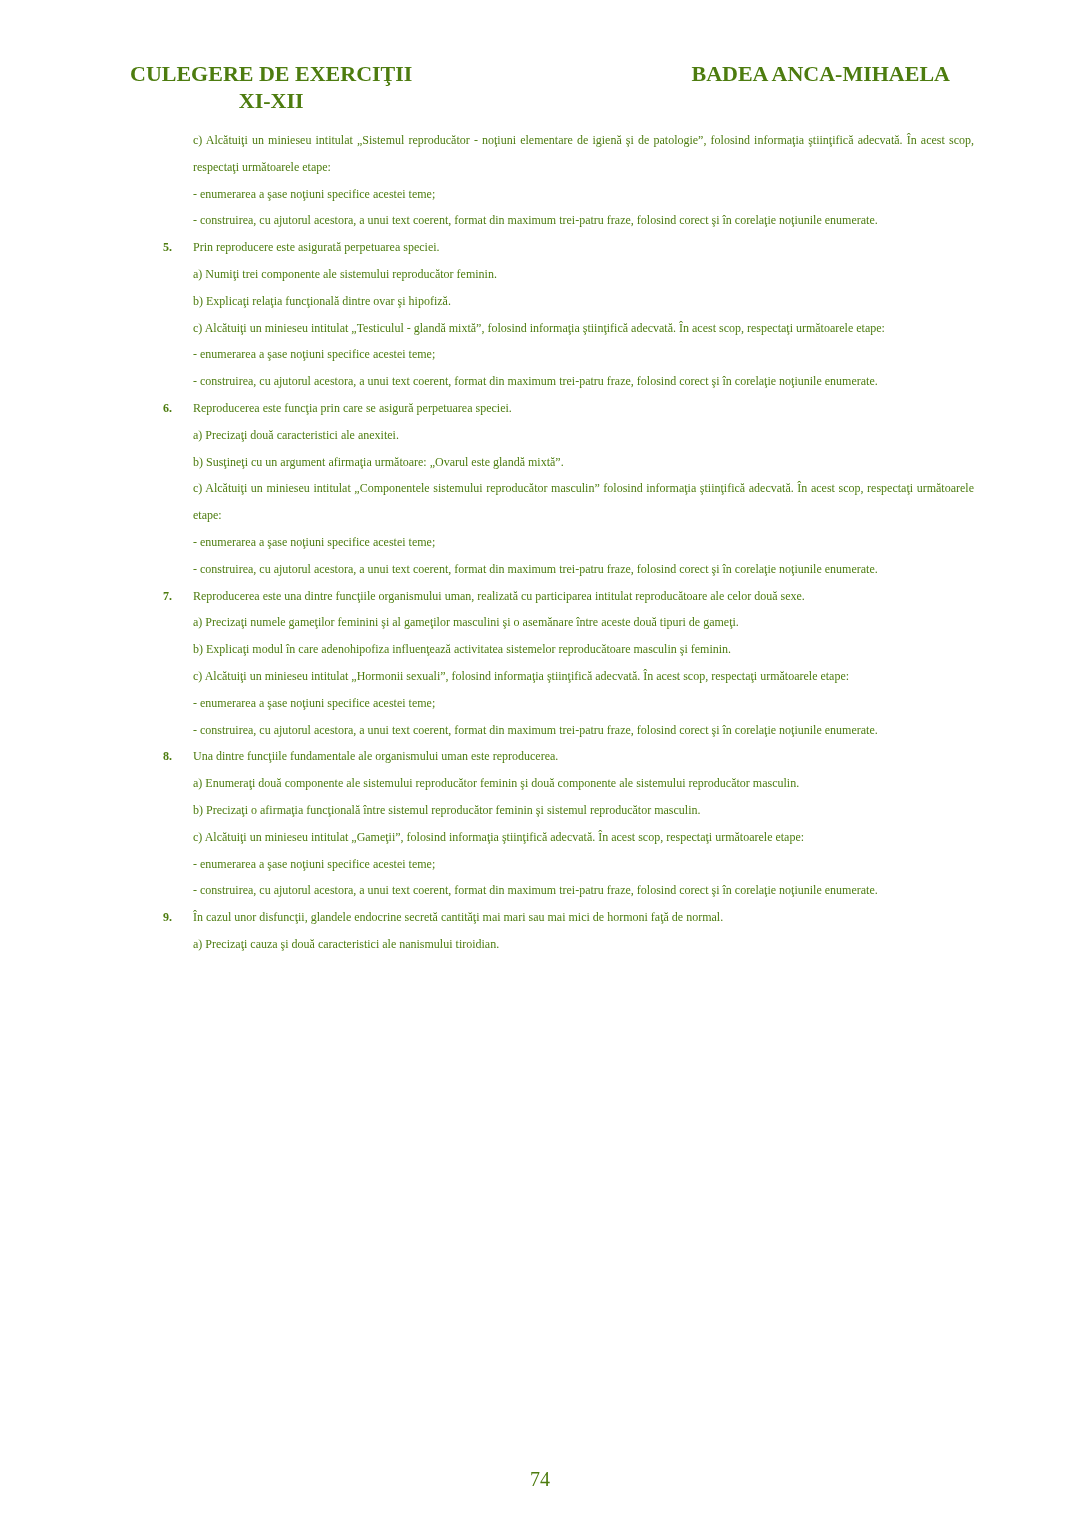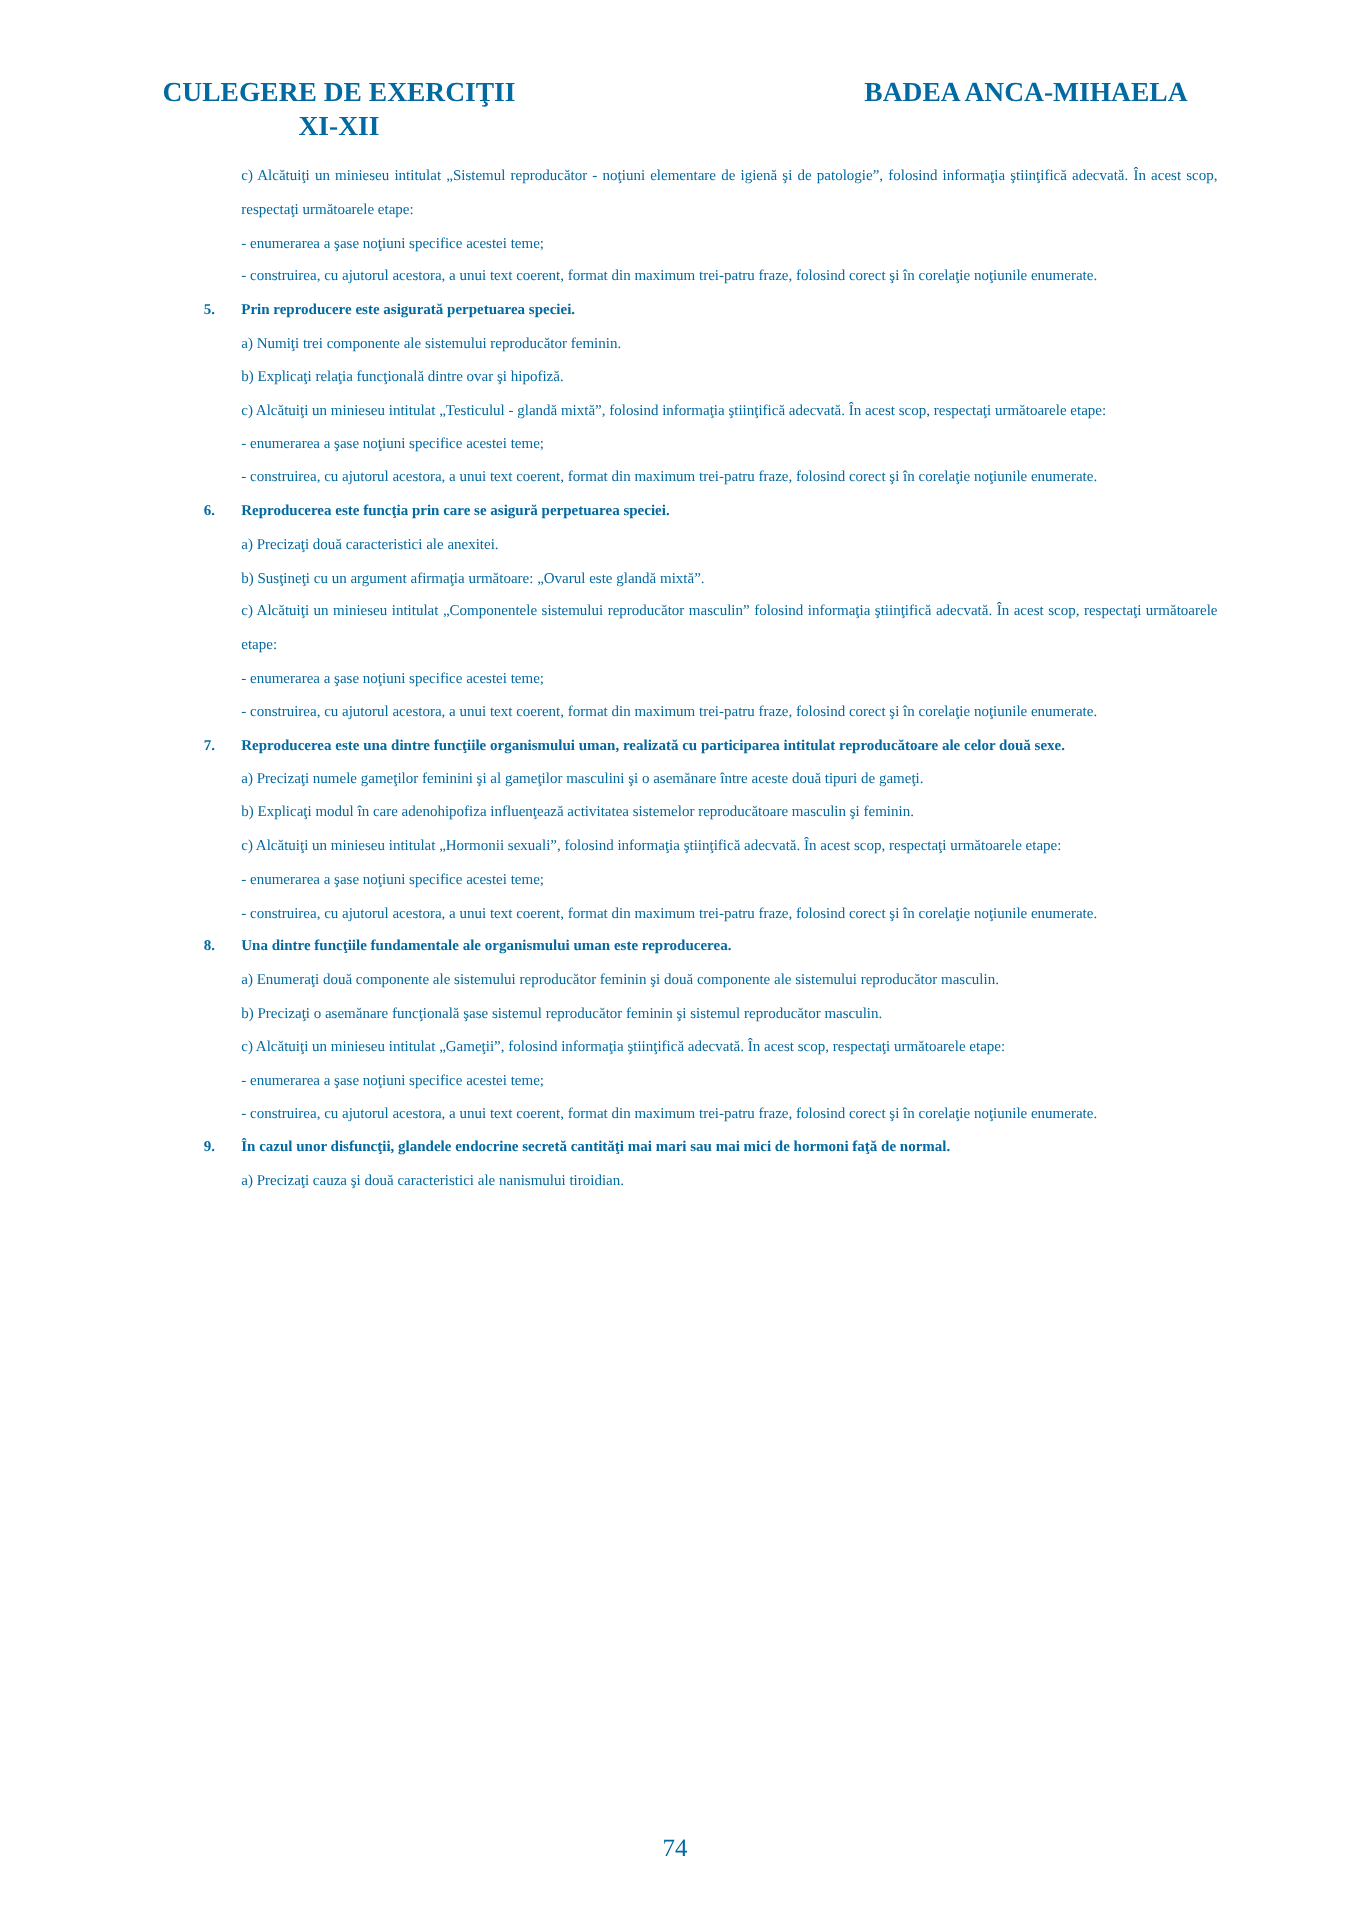"CULEGERE DE EXERCIŢII" .page { color: #0369a1 -> #4d7c0f }
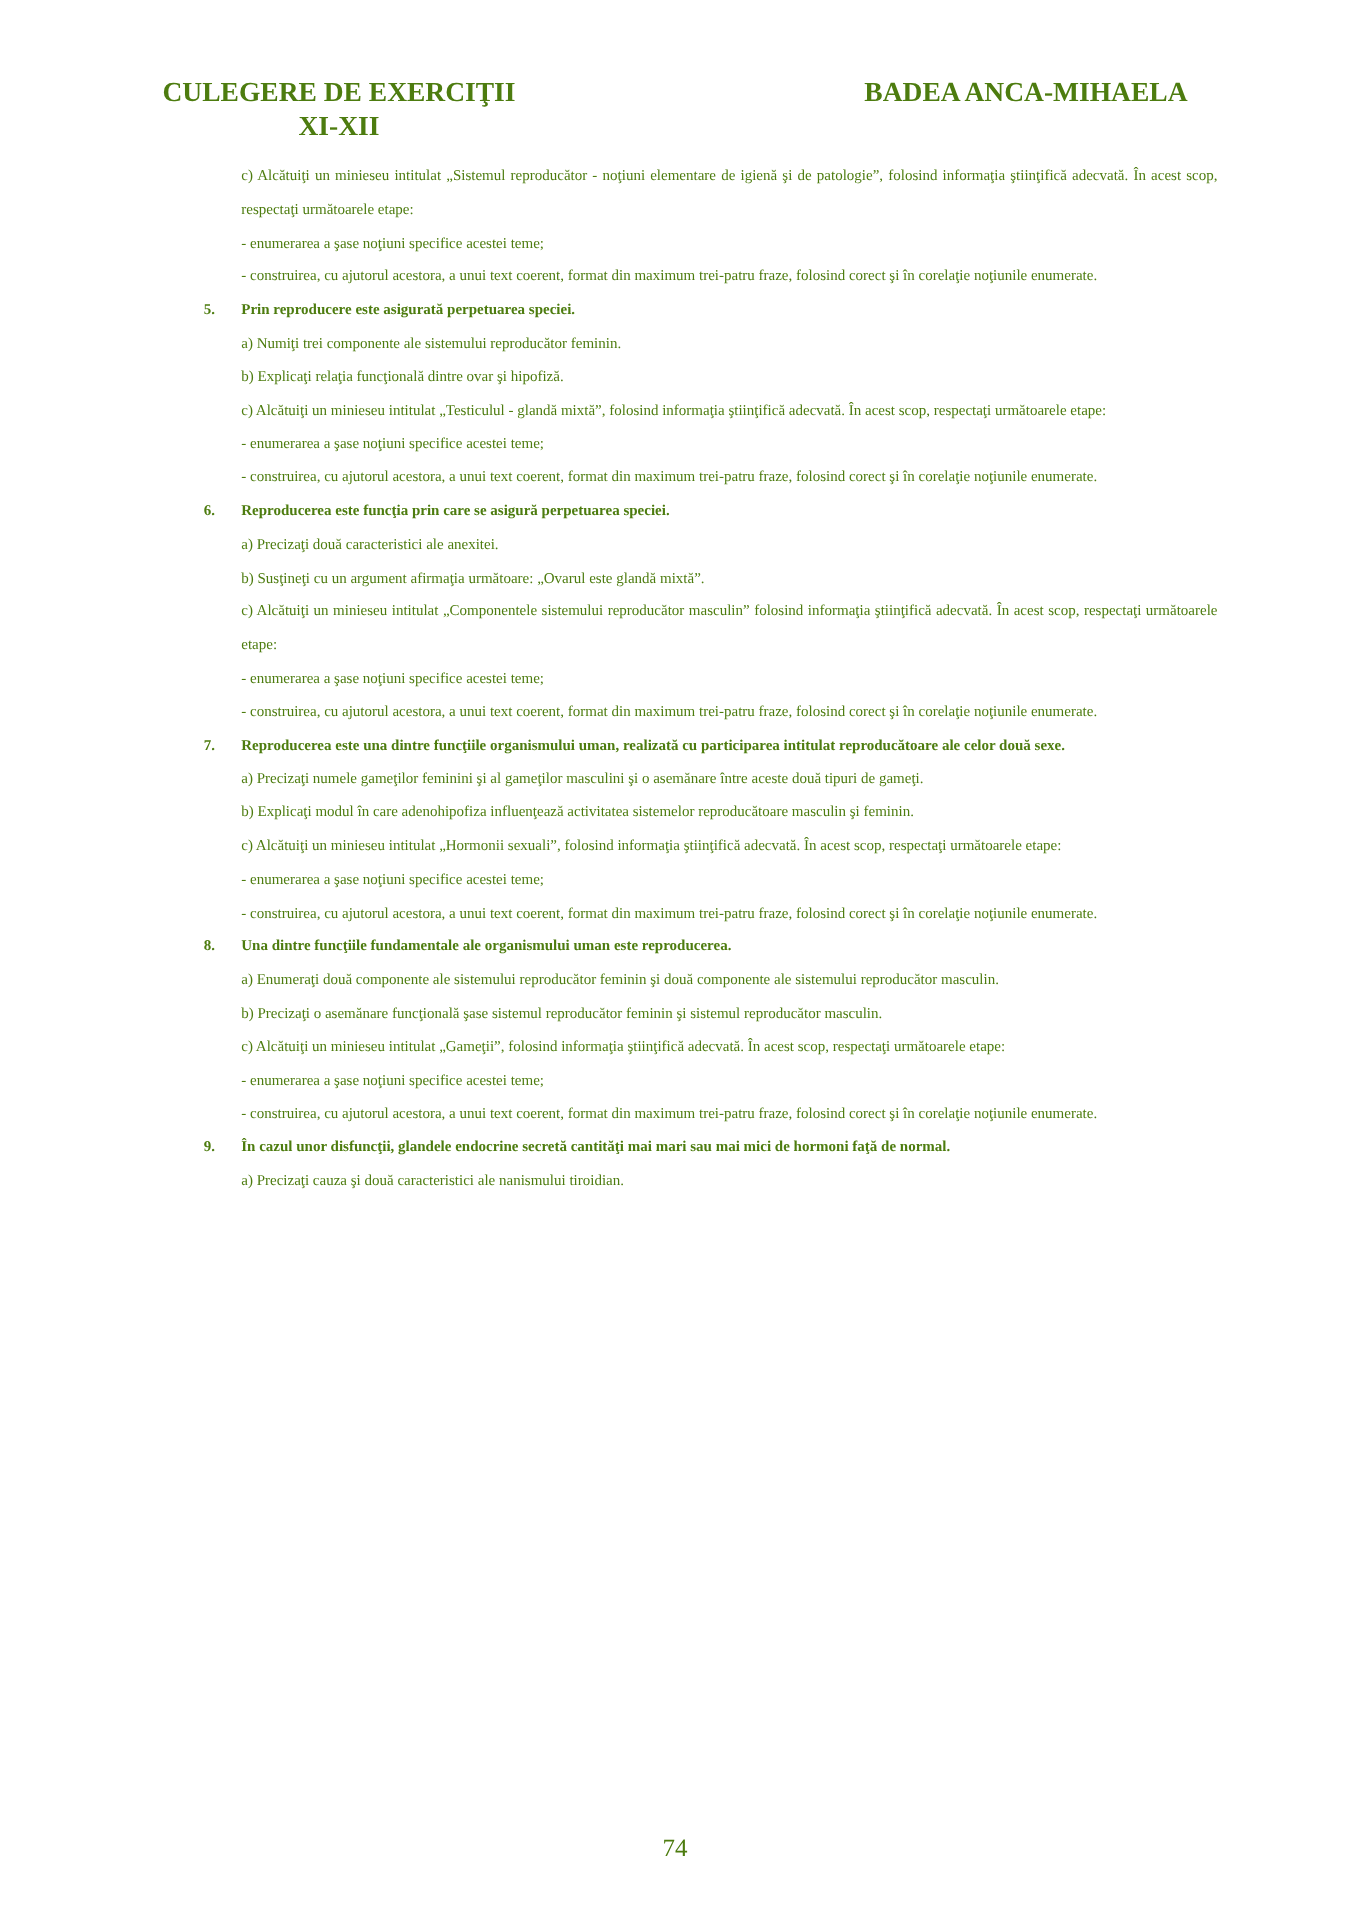"Prin reproducere este asigurată" .item-title { font-weight: bold -> normal }
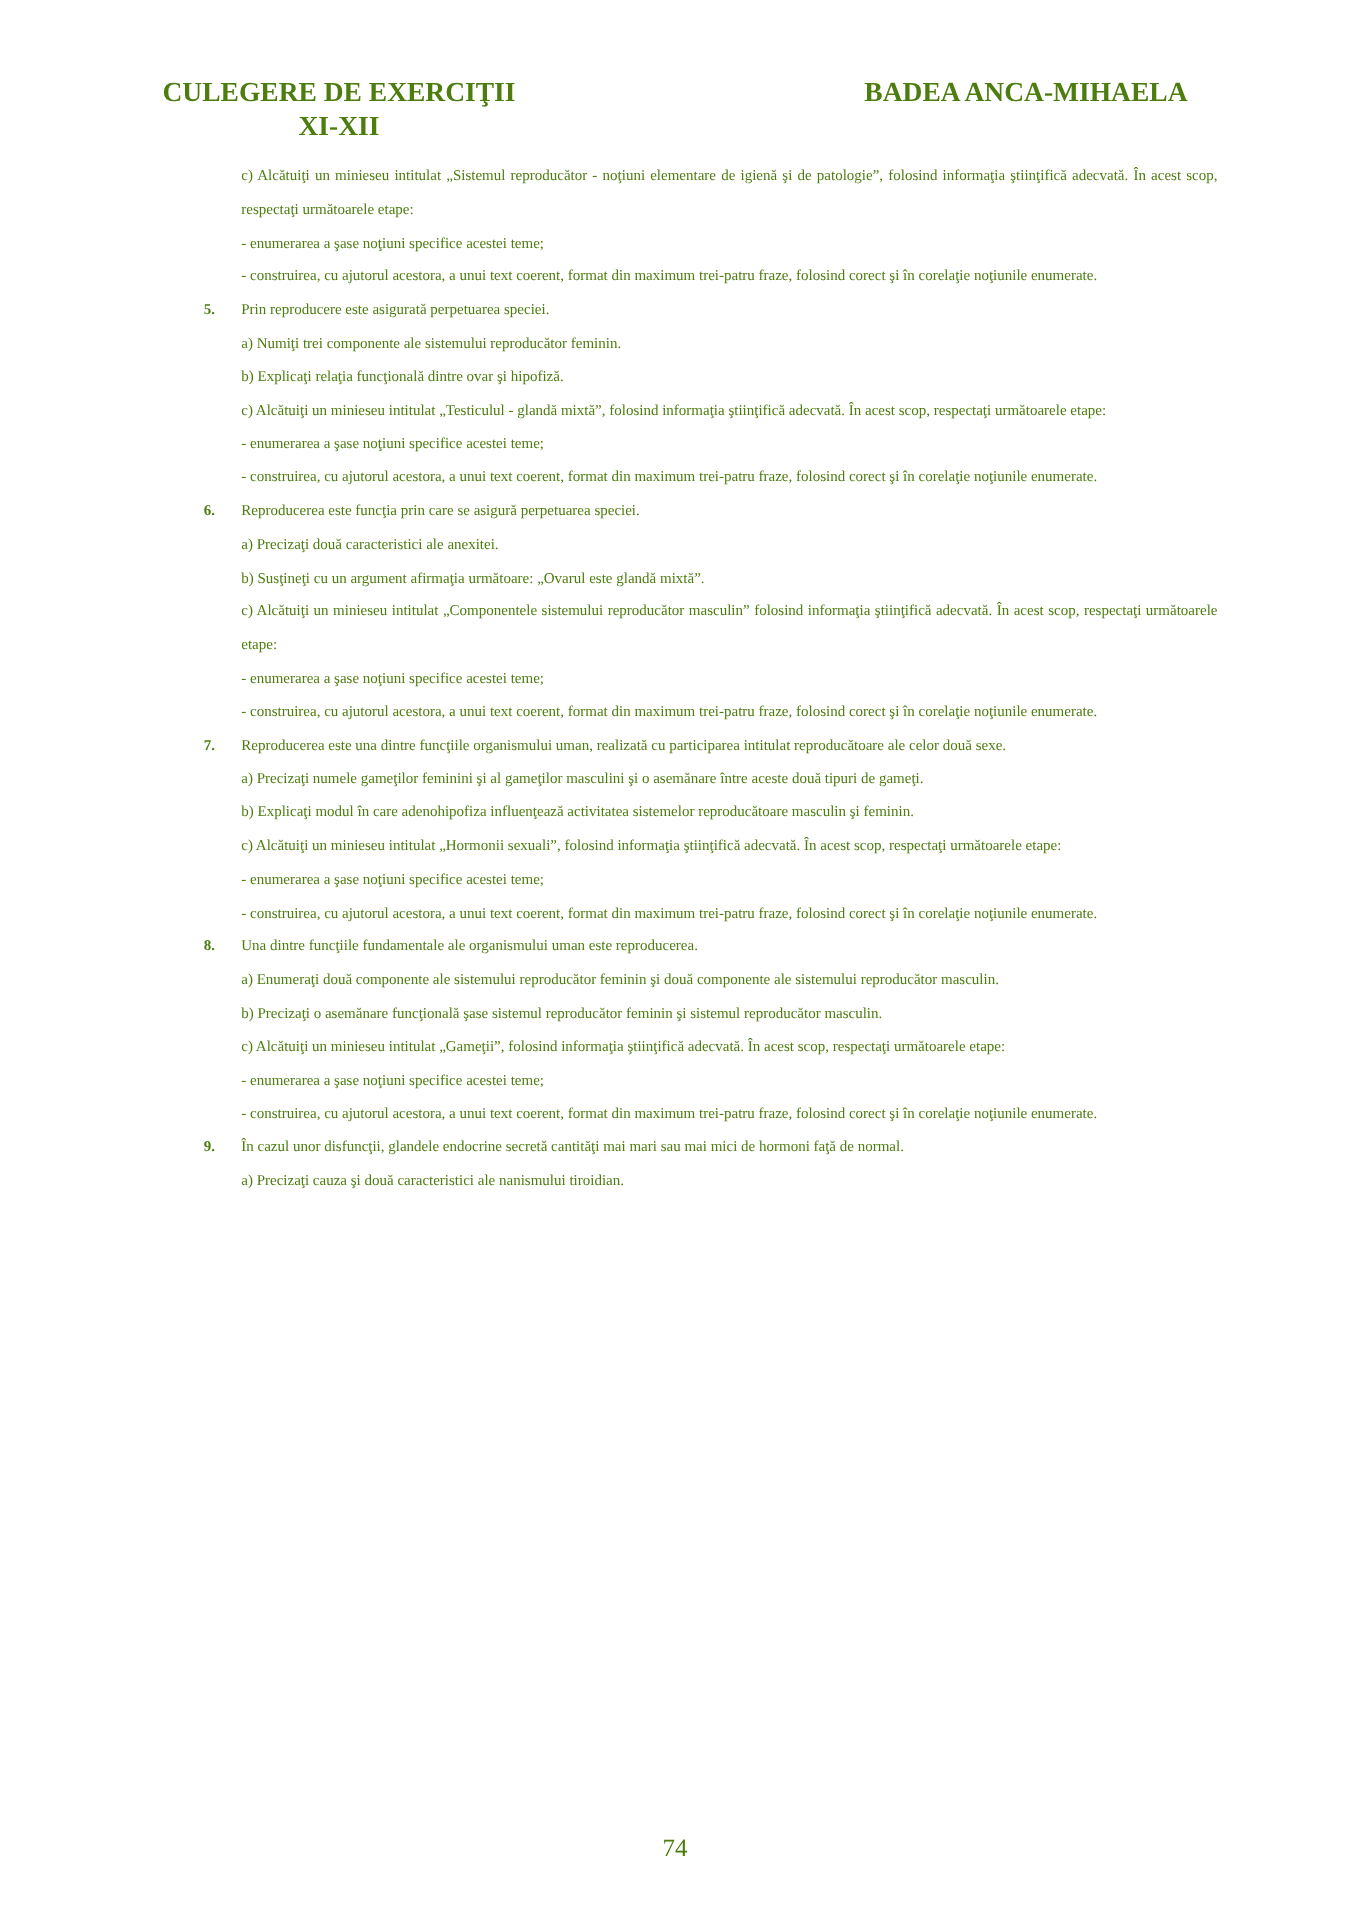"b) Precizaţi o asemănare funcţională" p.para { text: asemănare funcţională şase -> afirmaţia funcţională între }
